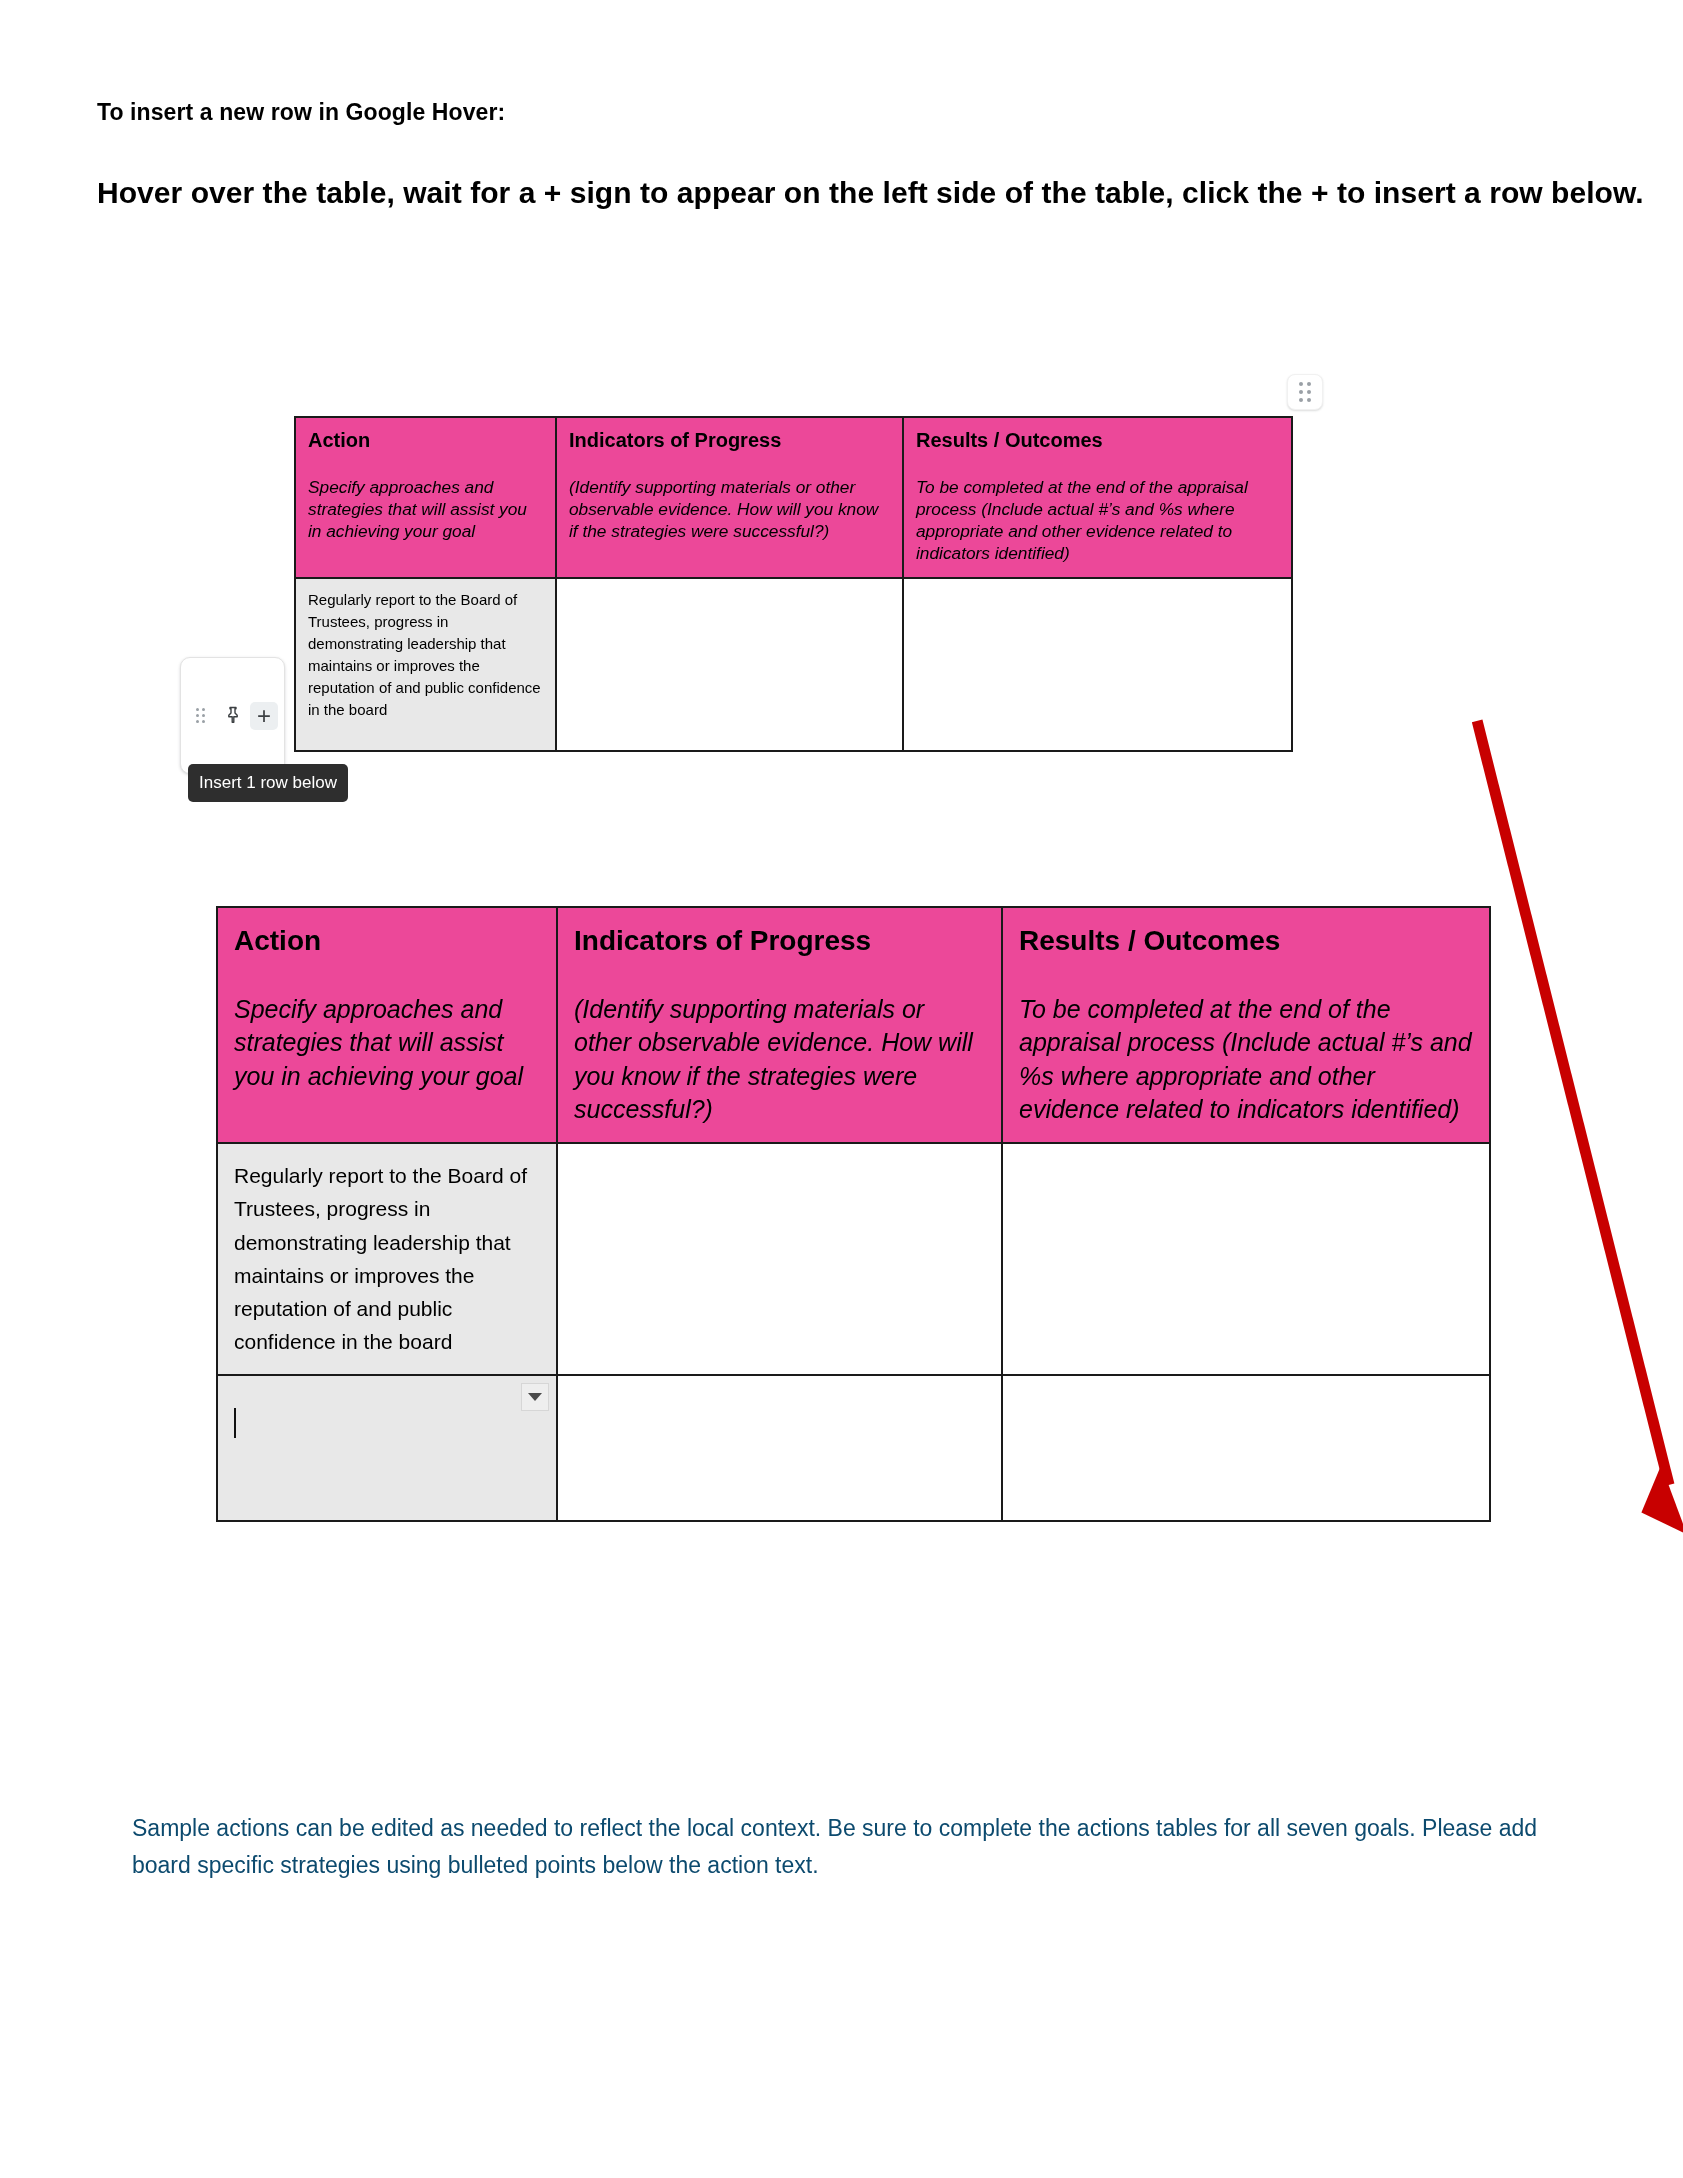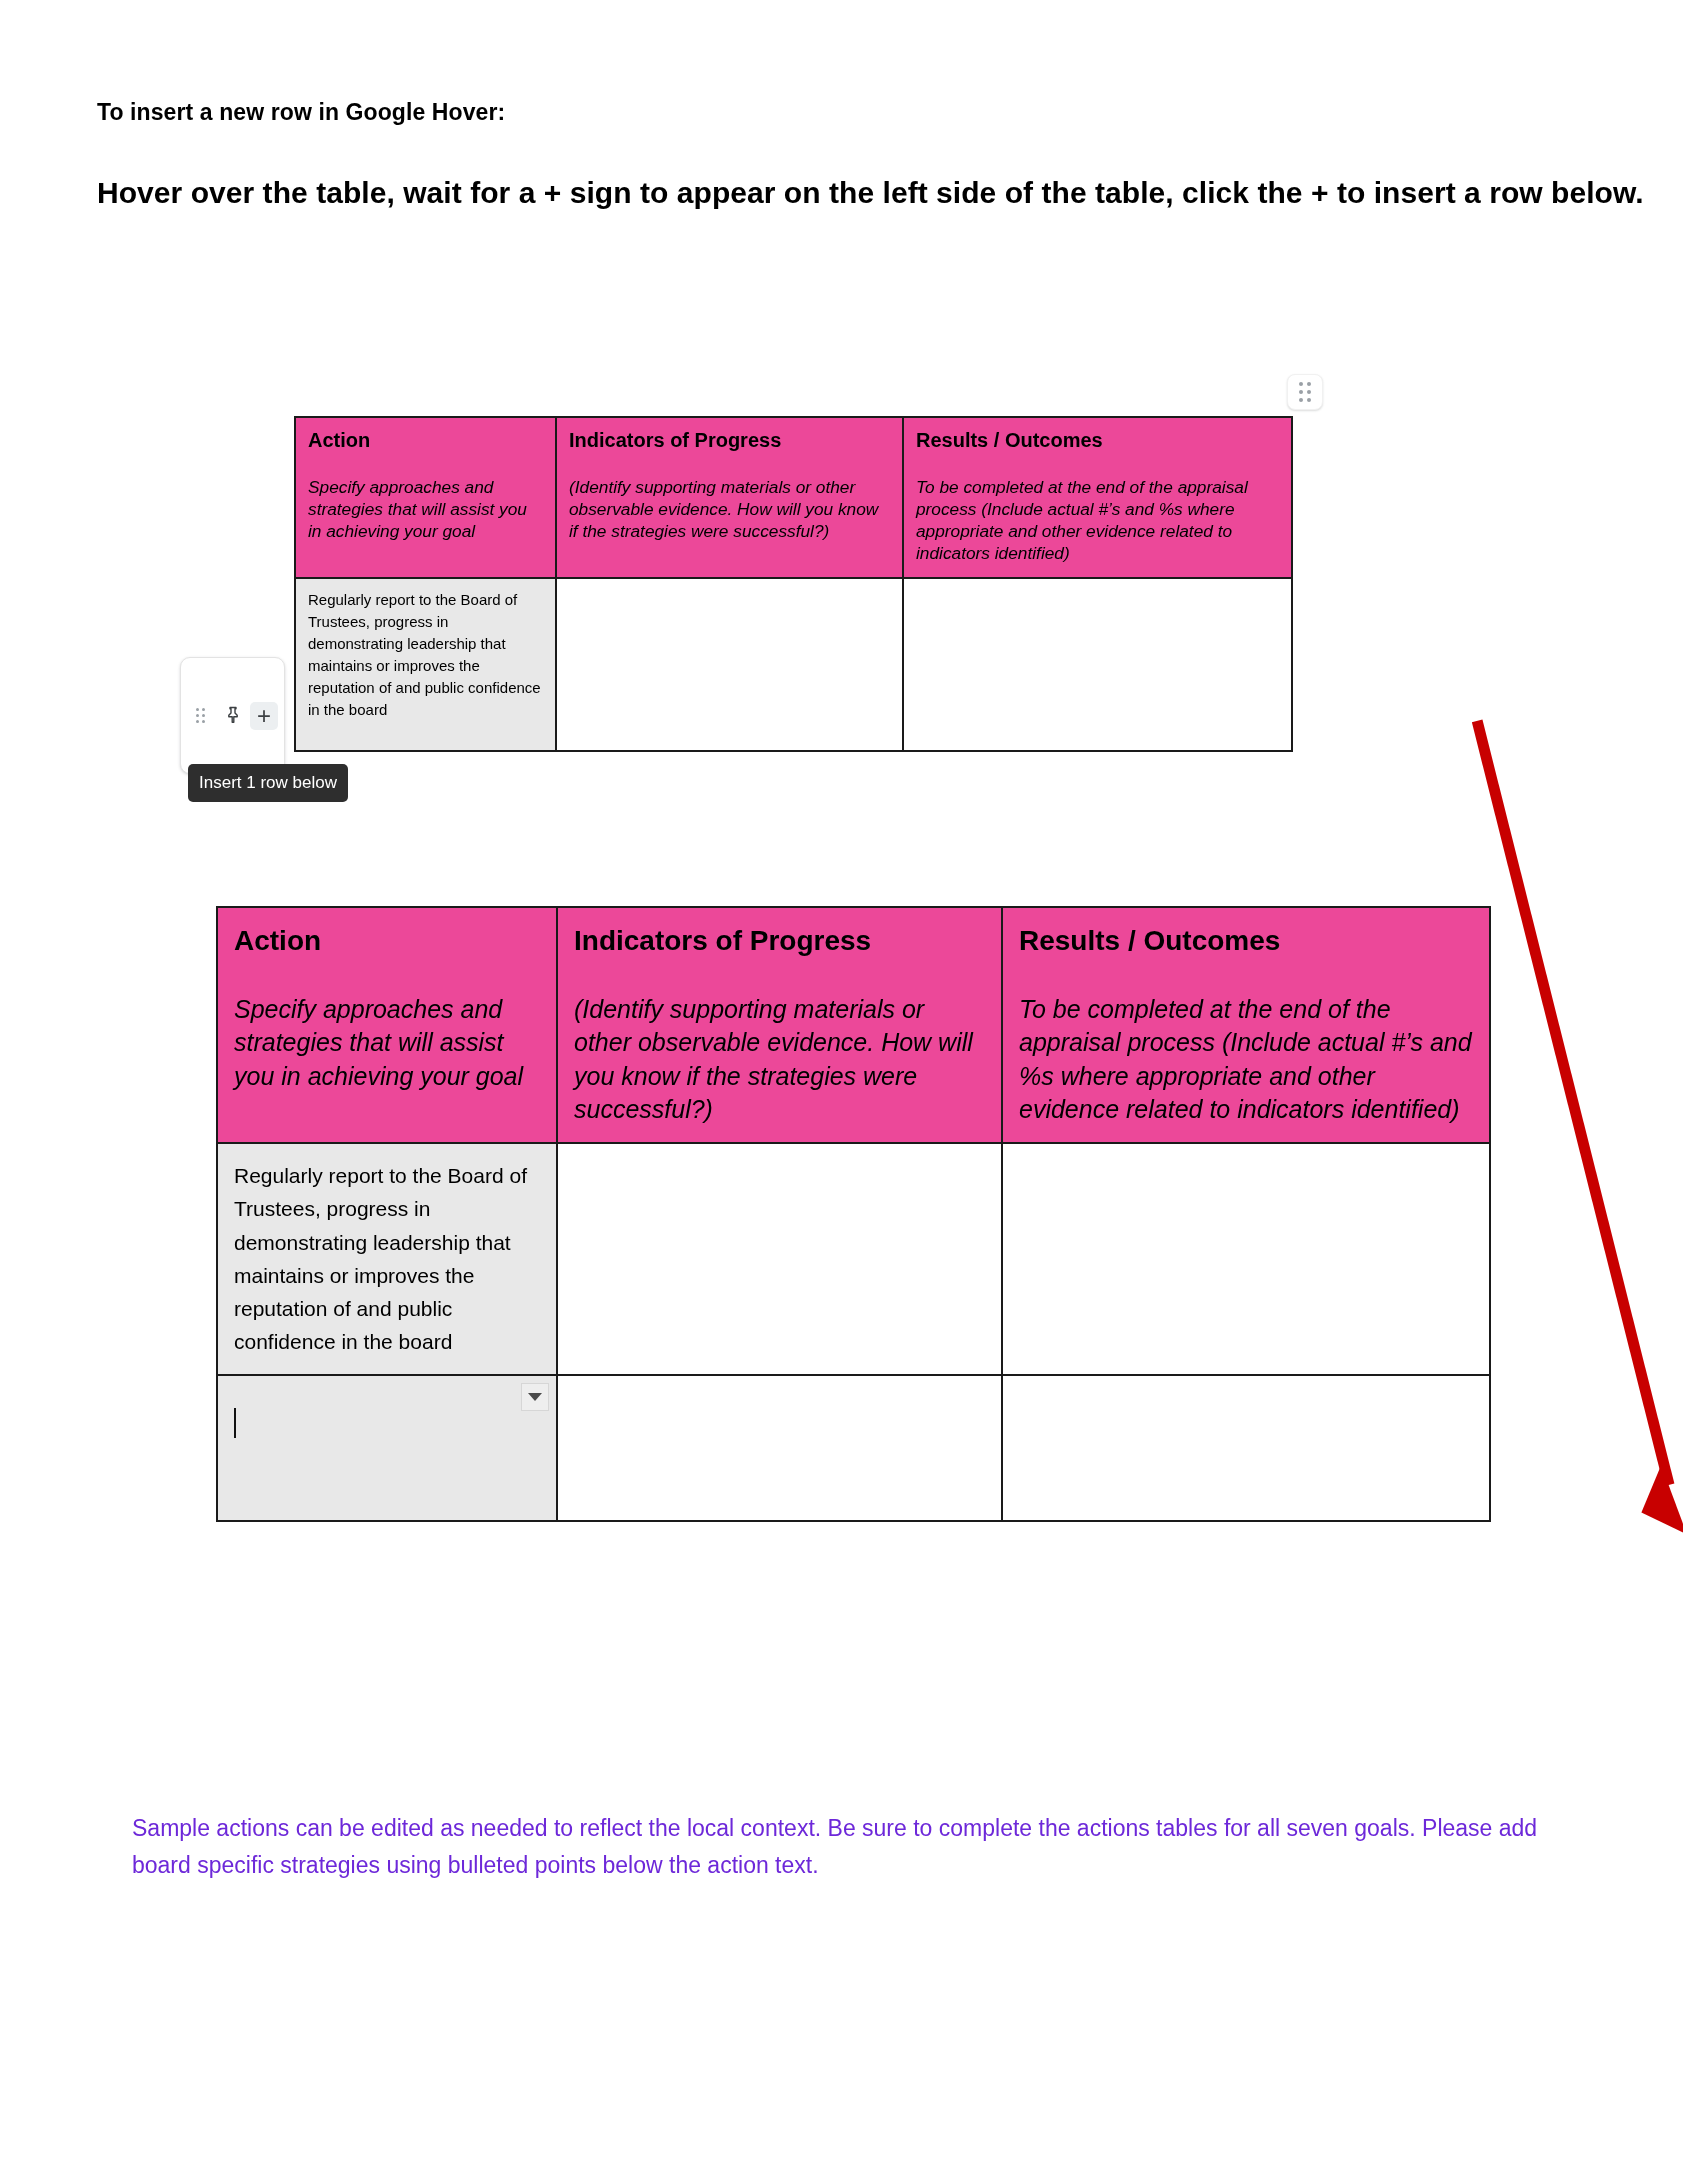"Sample actions can be edited" #red-note { color: #6d28d9 -> #0c4a6e }
